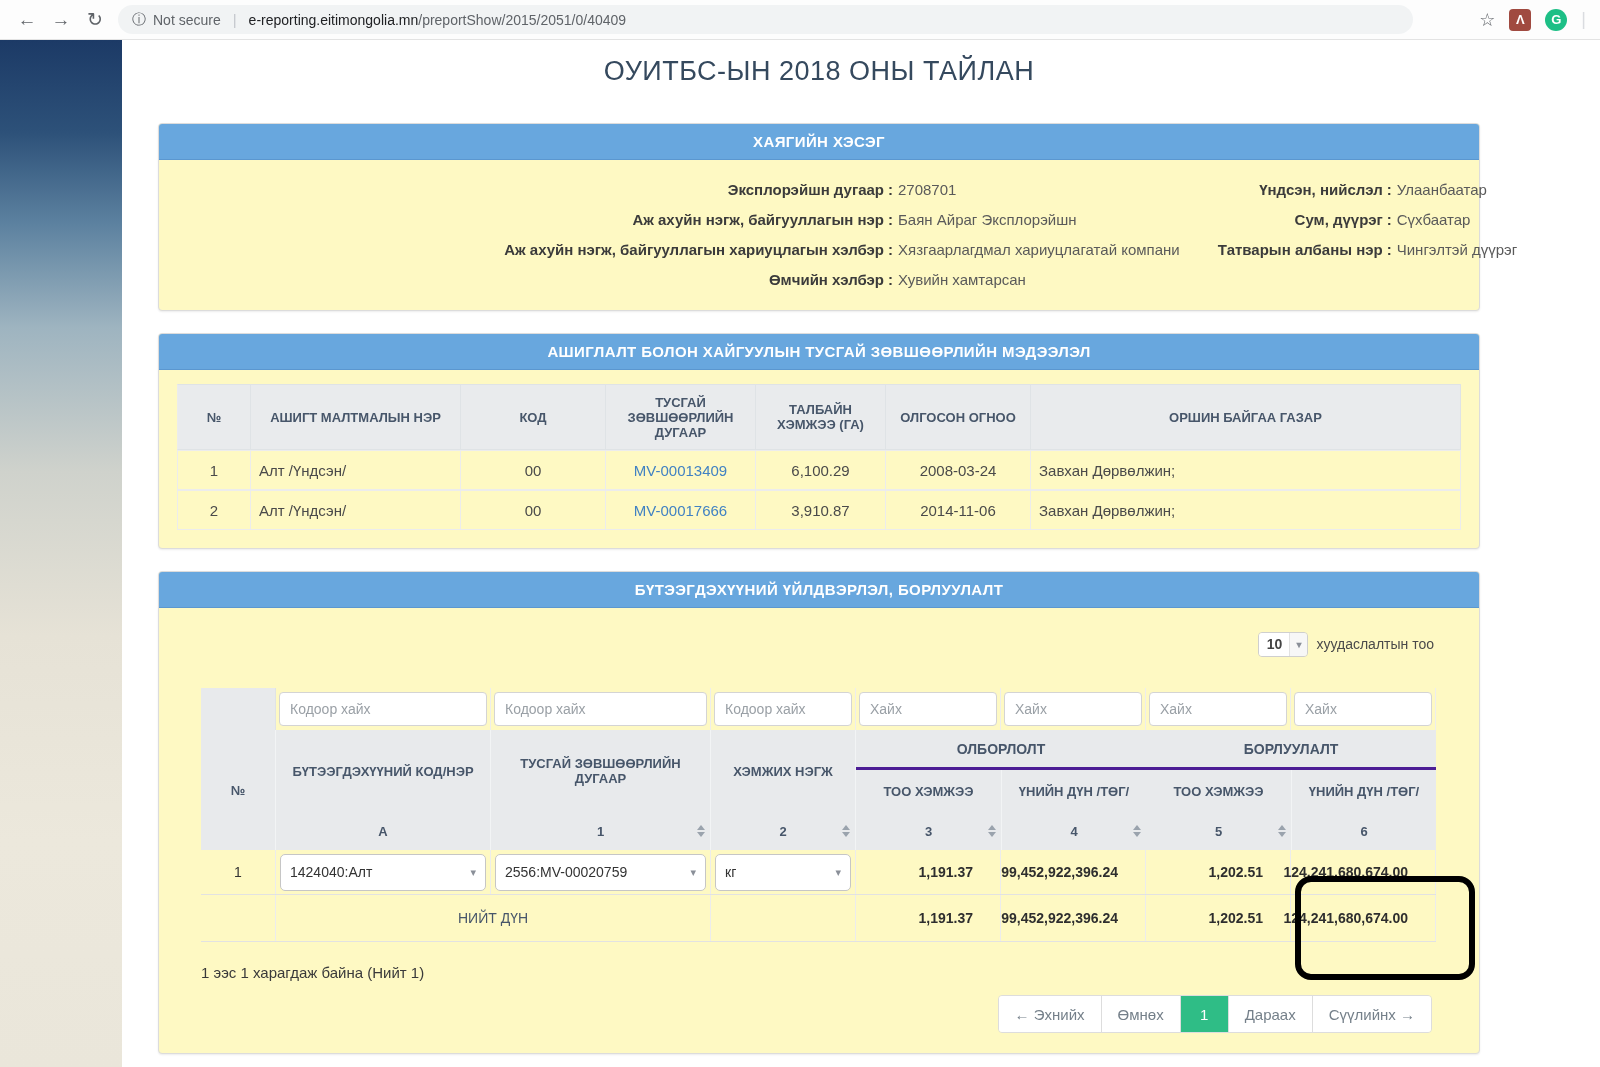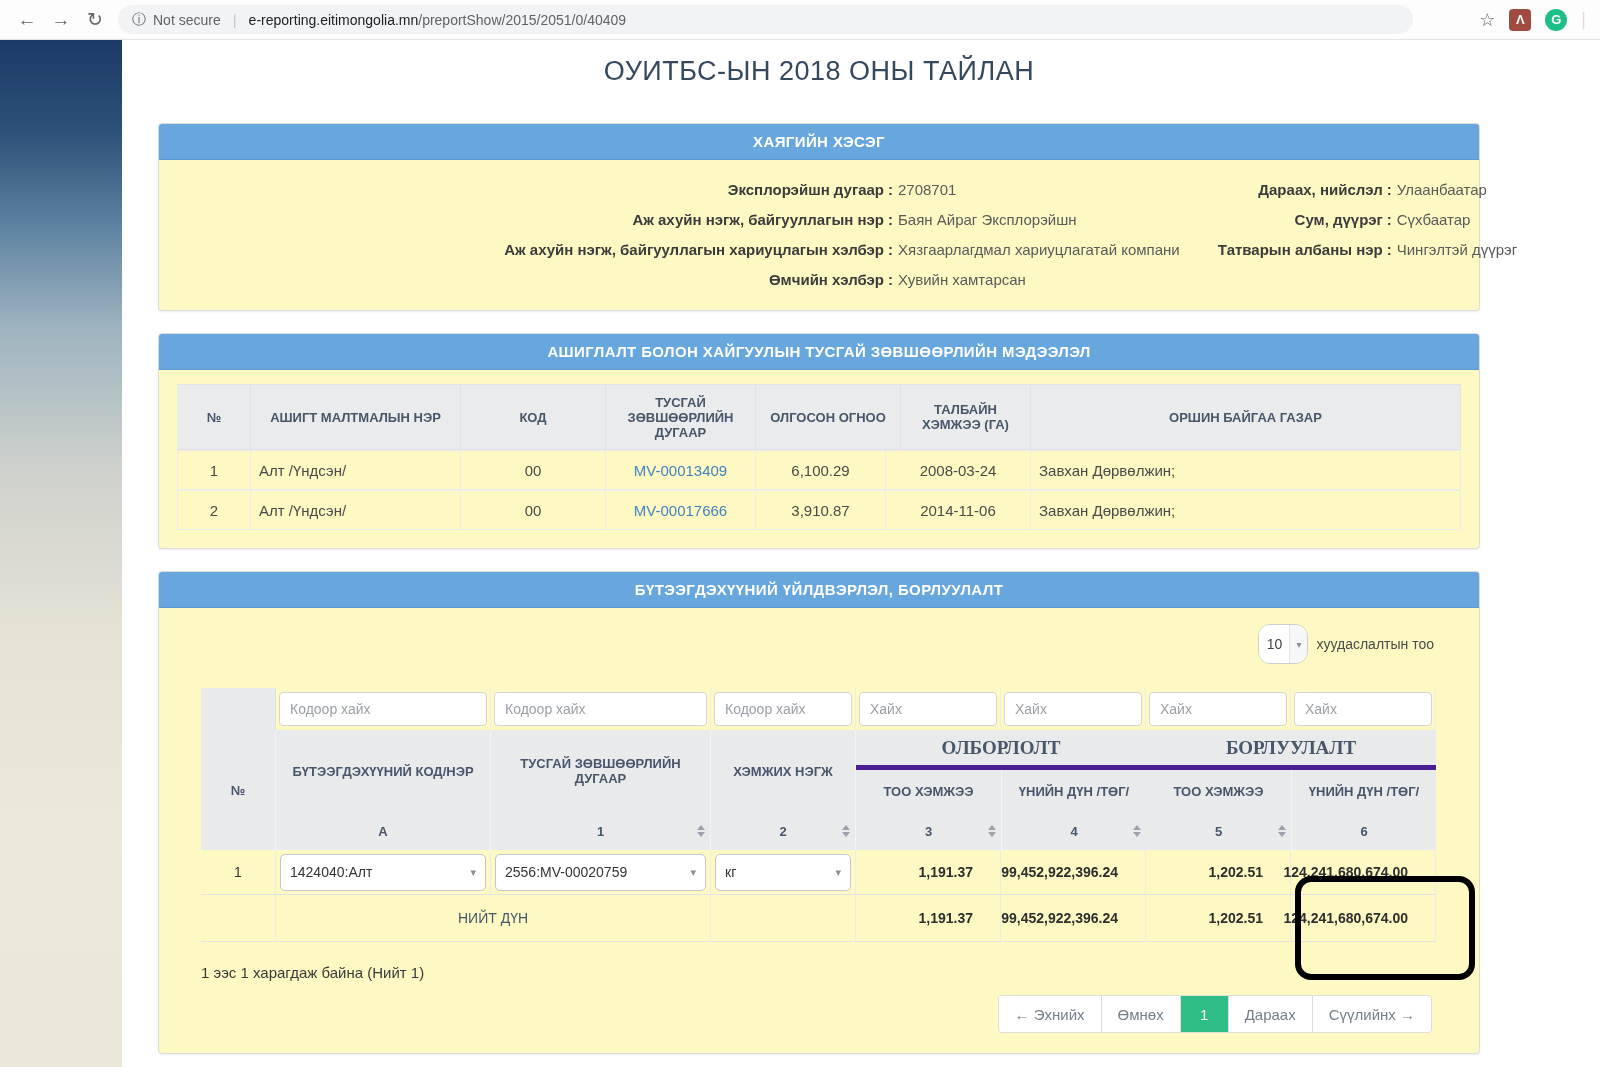"Дараах, нийслэл" span.addr-label { text: Дараах -> Үндсэн }
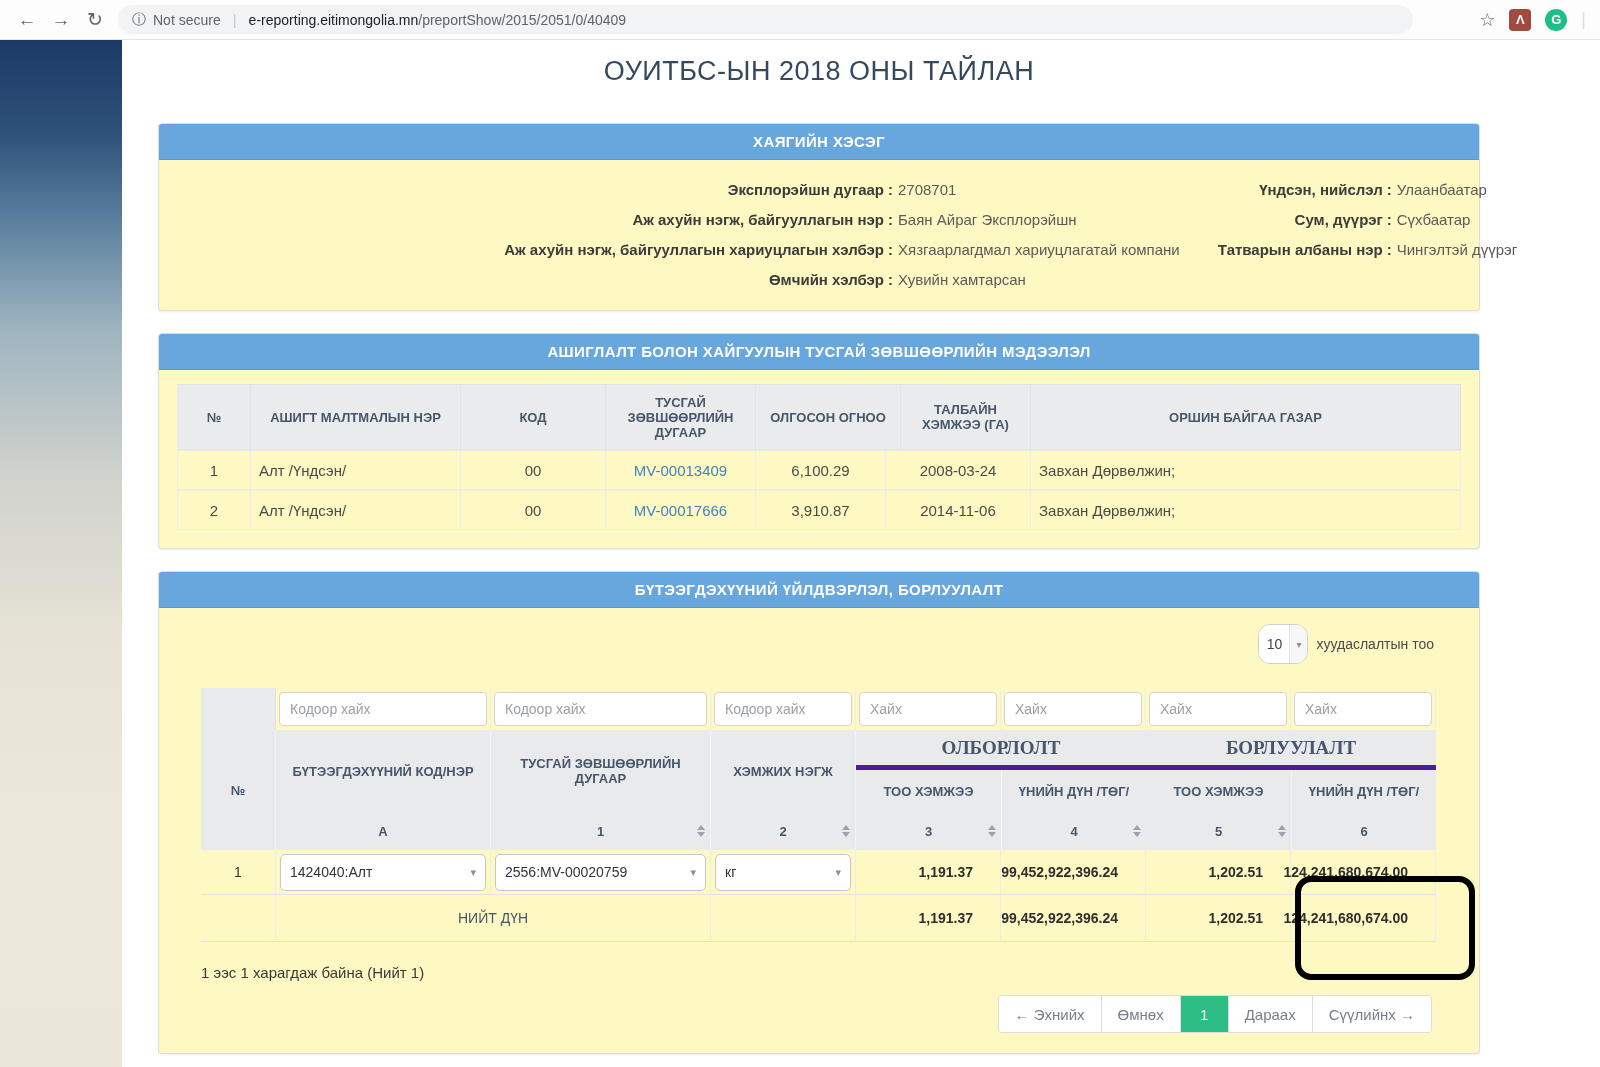"ОЛГОСОН ОГНОО" div.lcell { order: before "ТАЛБАЙН ХЭМЖЭЭ (ГА)" -> after "ТАЛБАЙН ХЭМЖЭЭ (ГА)" }
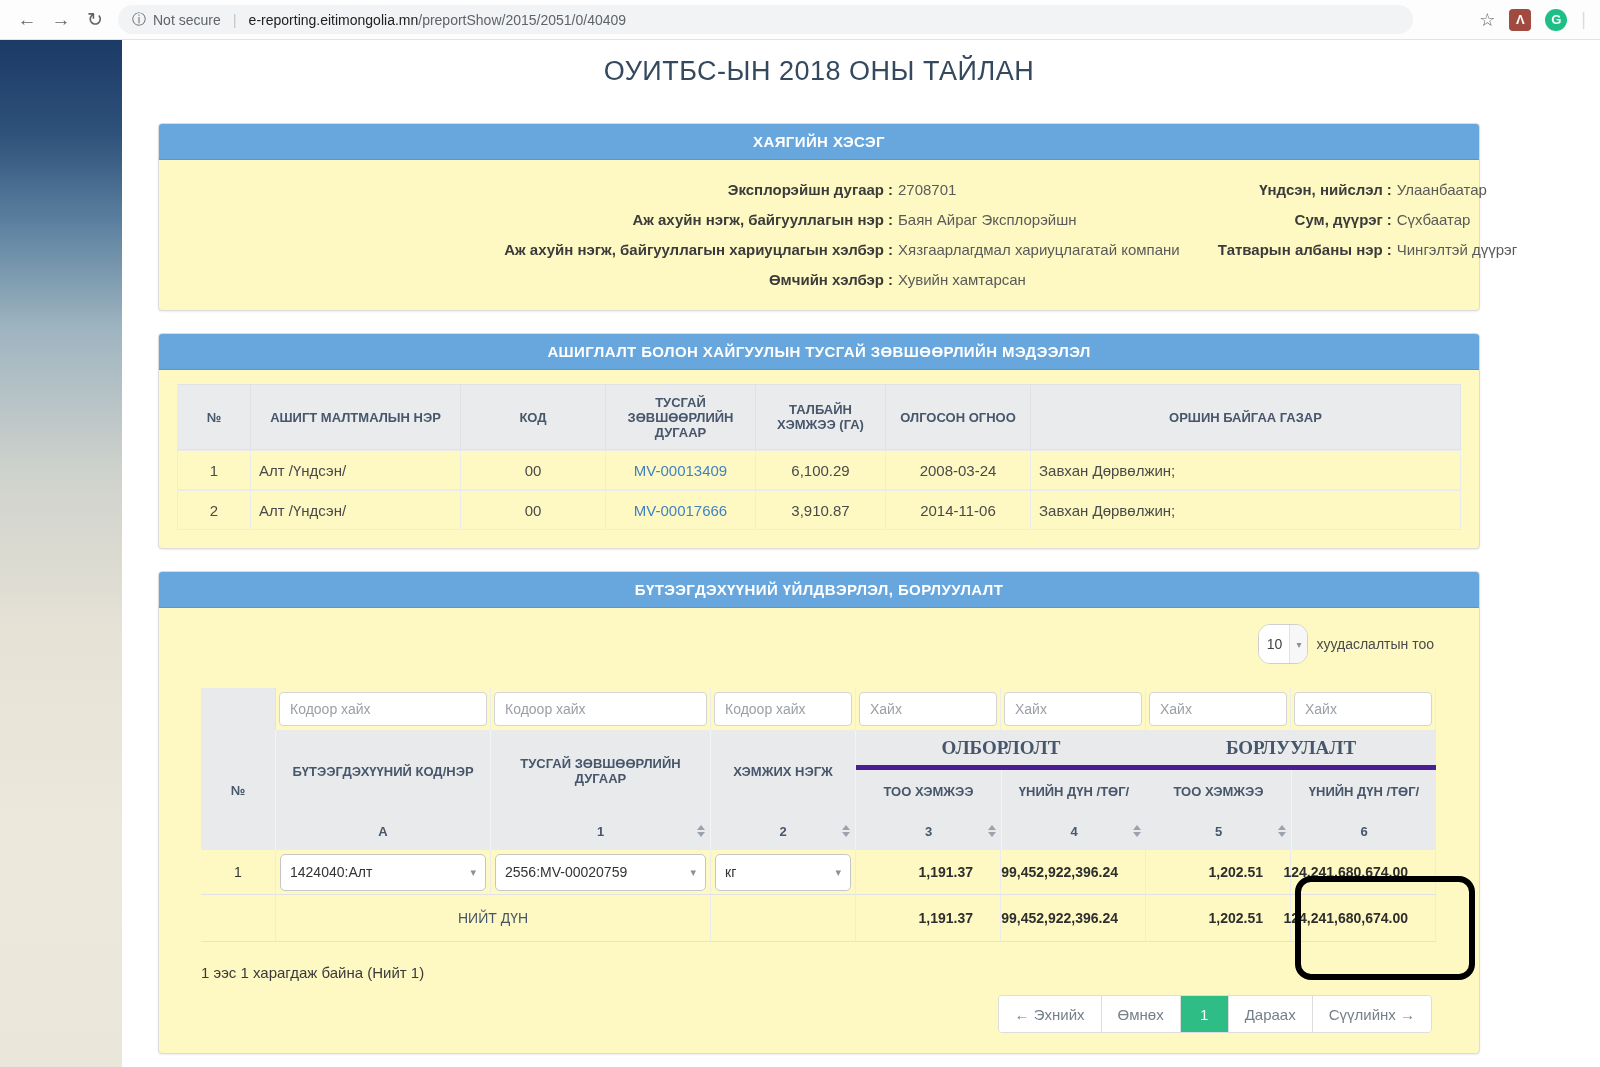"10" .psize-box { border-radius: 12px -> 4px; font-weight: none -> bold; height: 40px -> 25px }
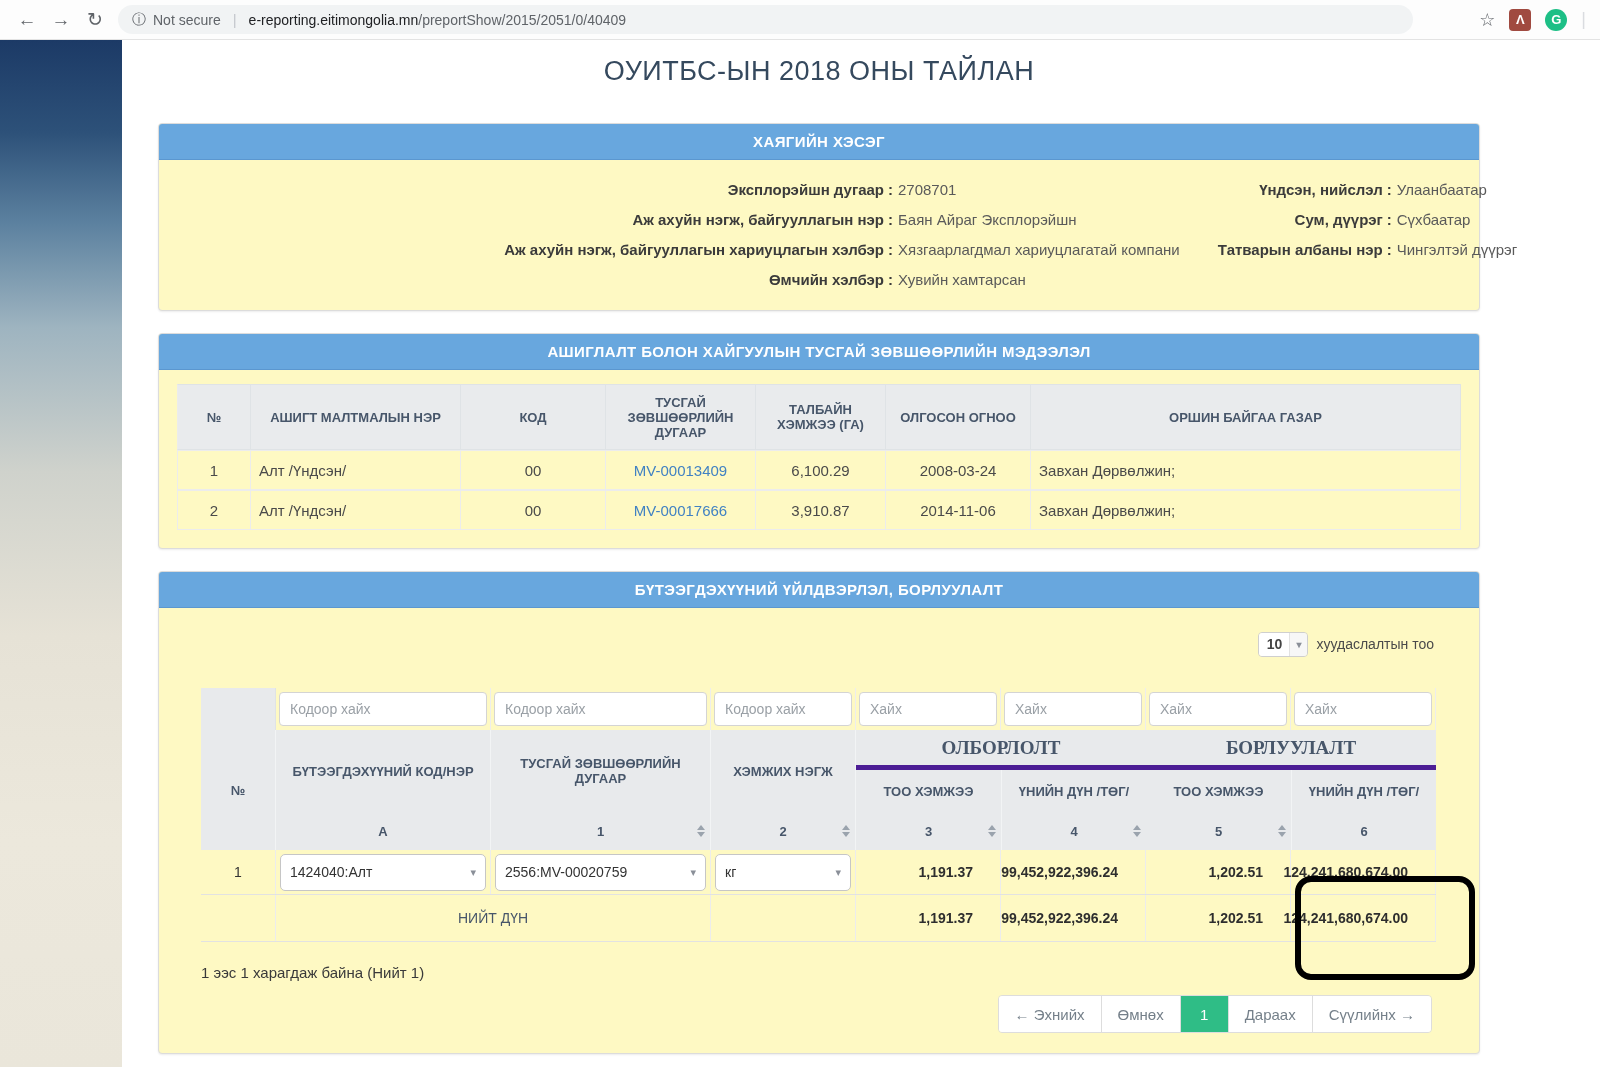"ОЛБОРЛОЛТ" .hgtitle { border-bottom: 5px solid #4c1d95 -> 3px solid #4c1d95; font-family: Liberation Serif, serif -> none; font-size: 19px -> 14px }
